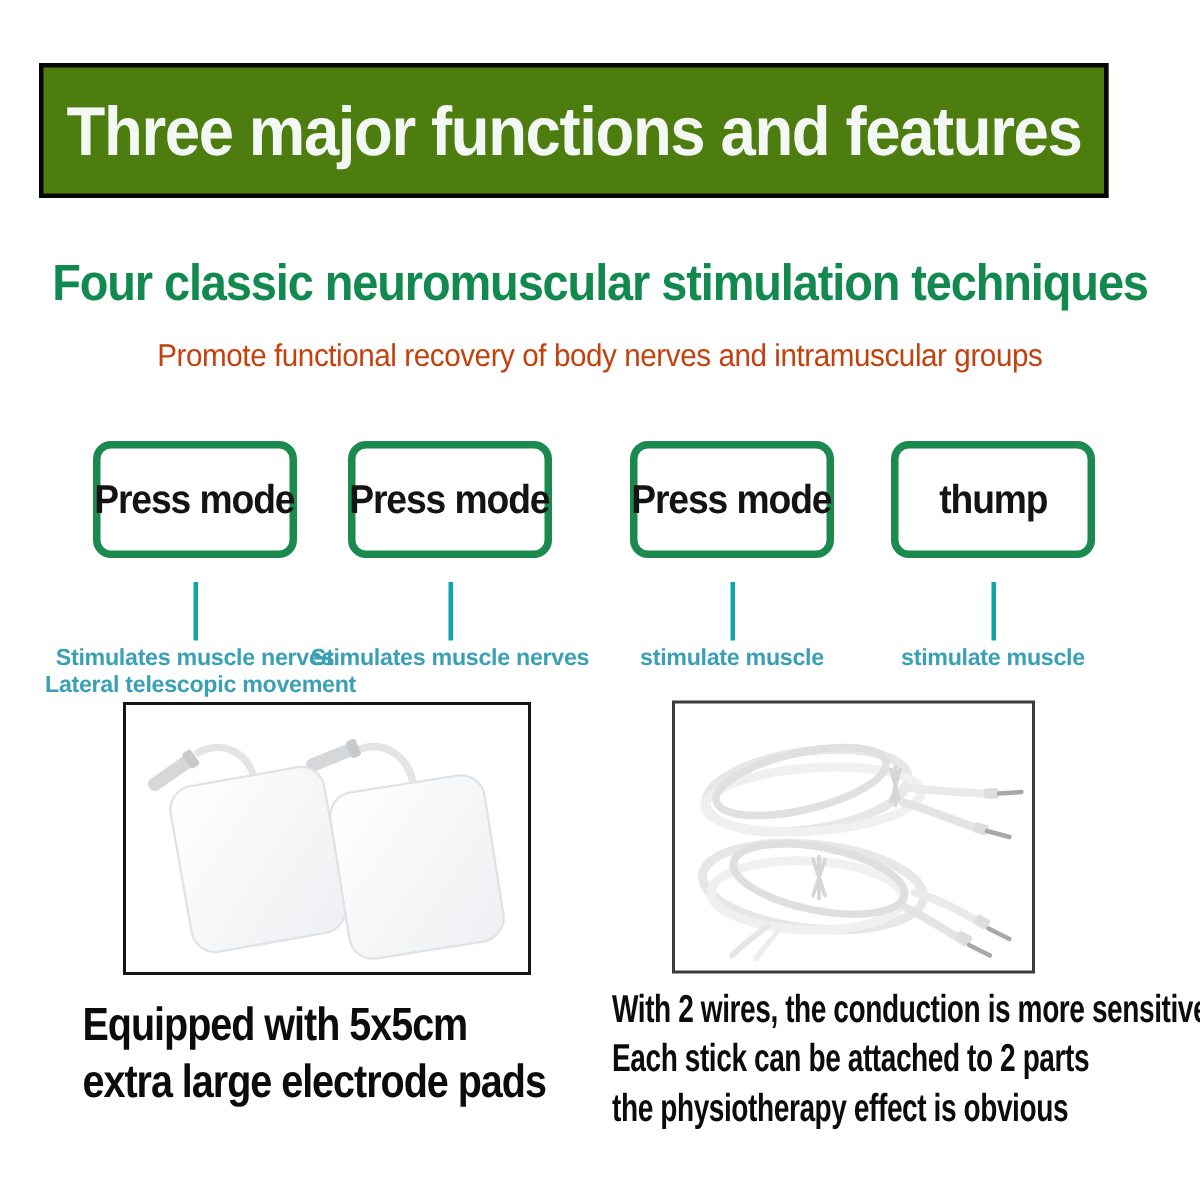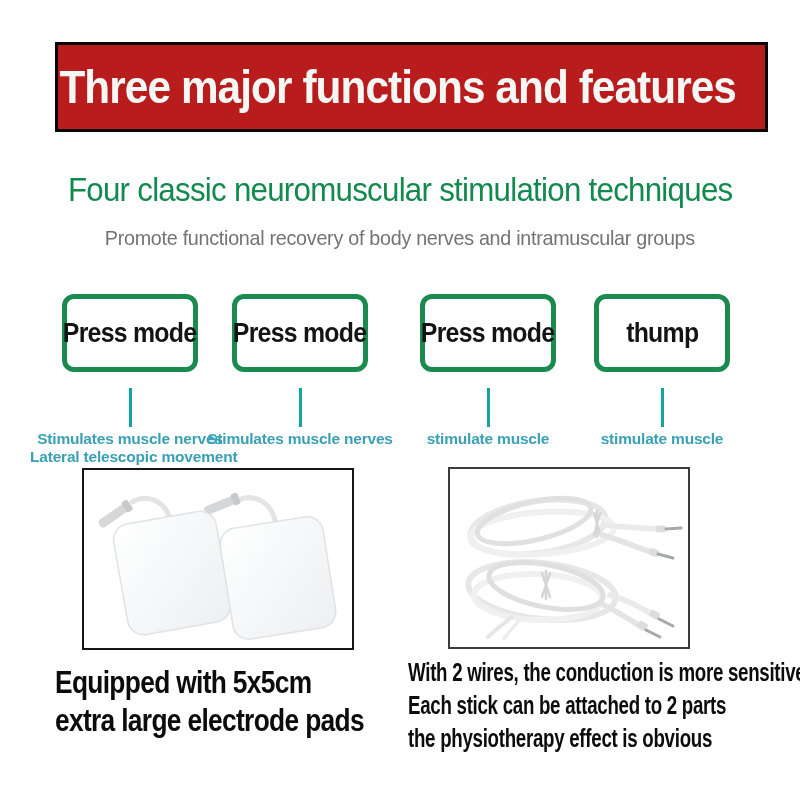"Three major functions and features" .banner { background: #b91c1c -> #4d7c0f; justify-content: flex-end -> center; left: 55px -> 26px }
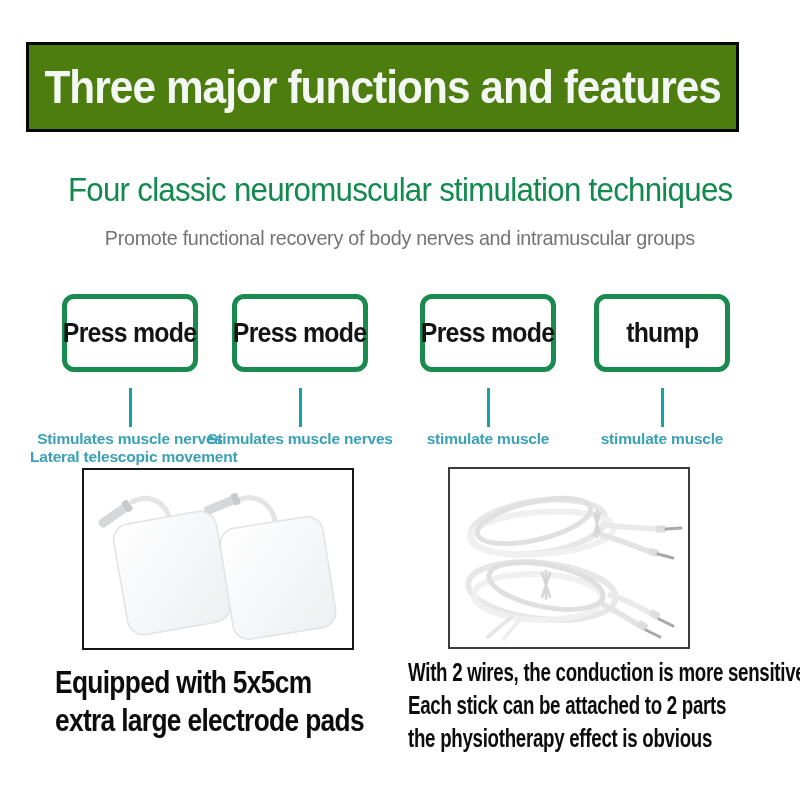"Four classic neuromuscular stimulation" .heading { font-weight: 400 -> 700 }
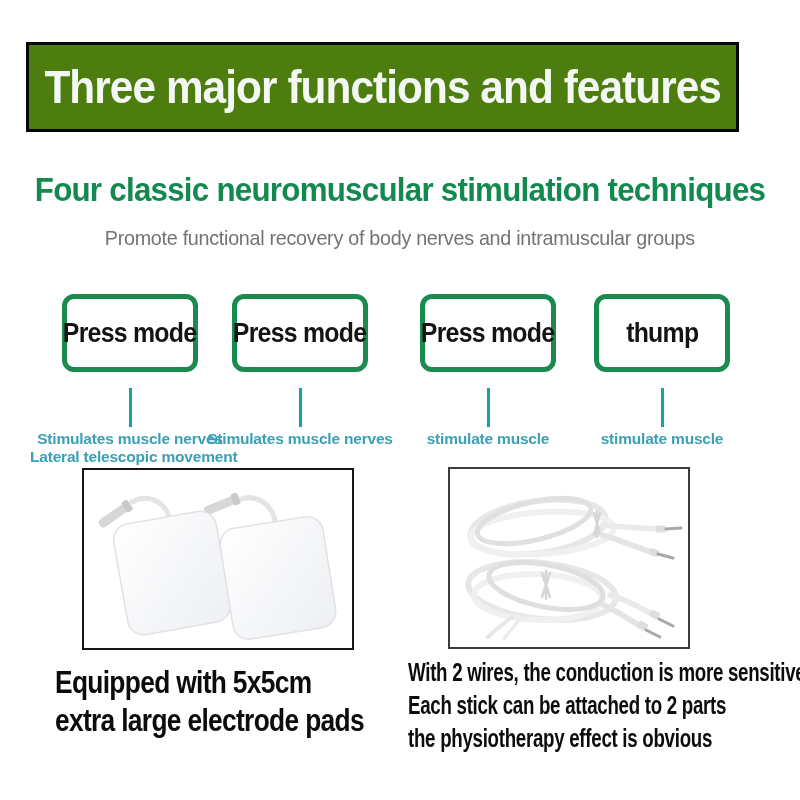"Promote functional recovery of body" .subheading { color: #737373 -> #c2410c }
